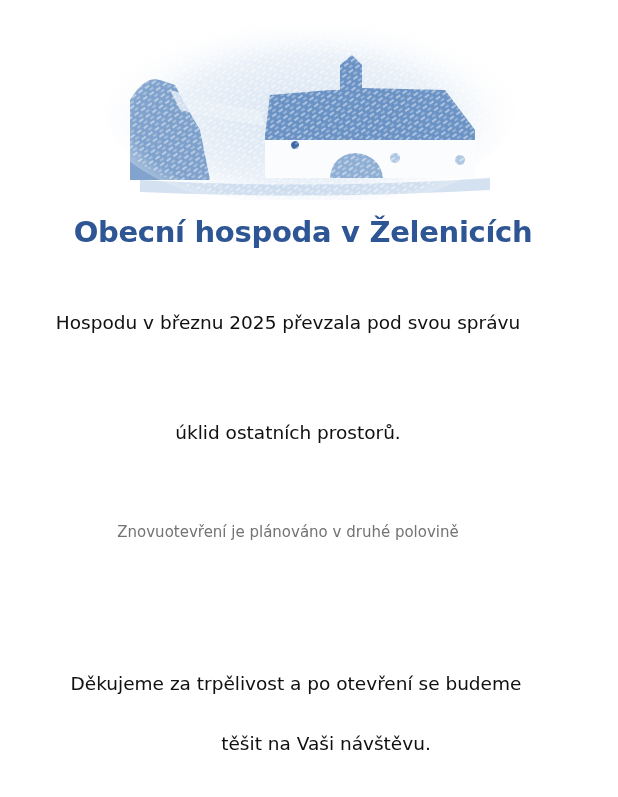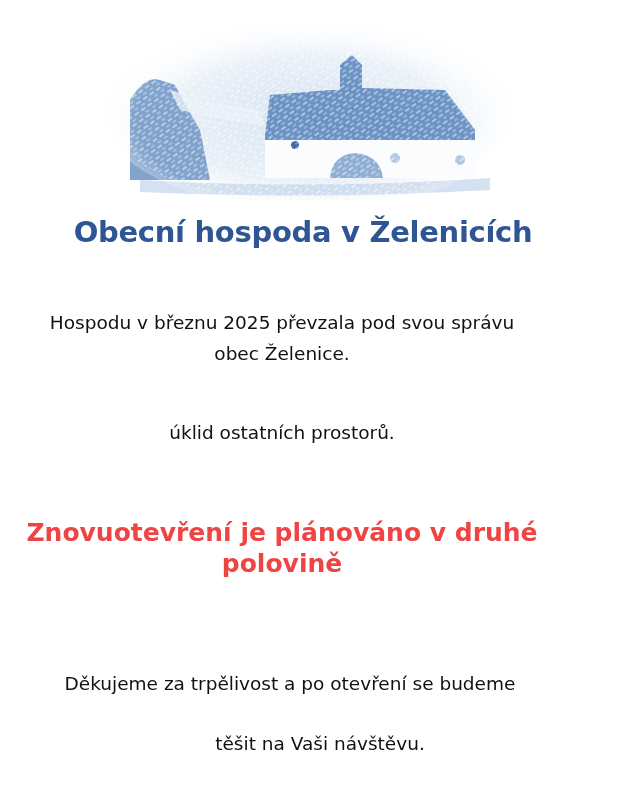"Hospodu v březnu 2025 převzala" .para { left: 2px -> 8px }
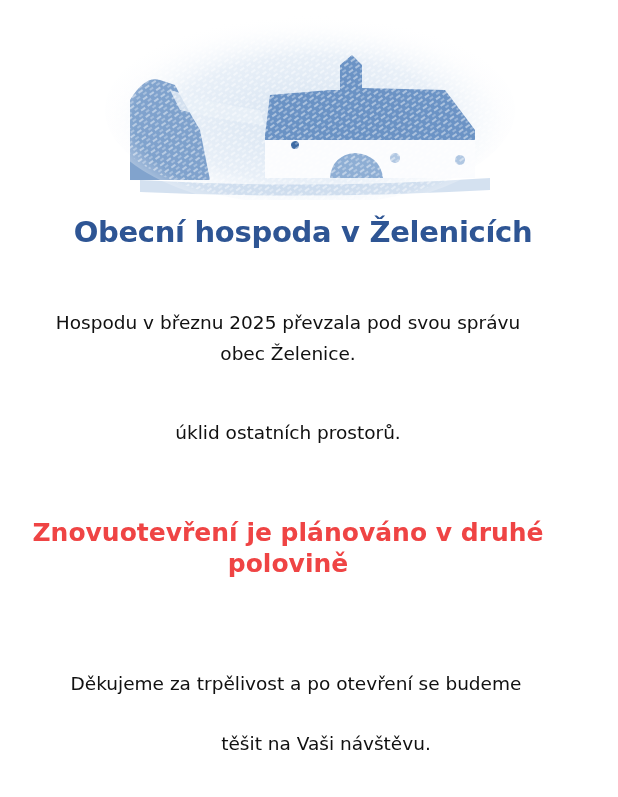"obec Želenice." div { html: <div>obec Želenice.</div> -> none }
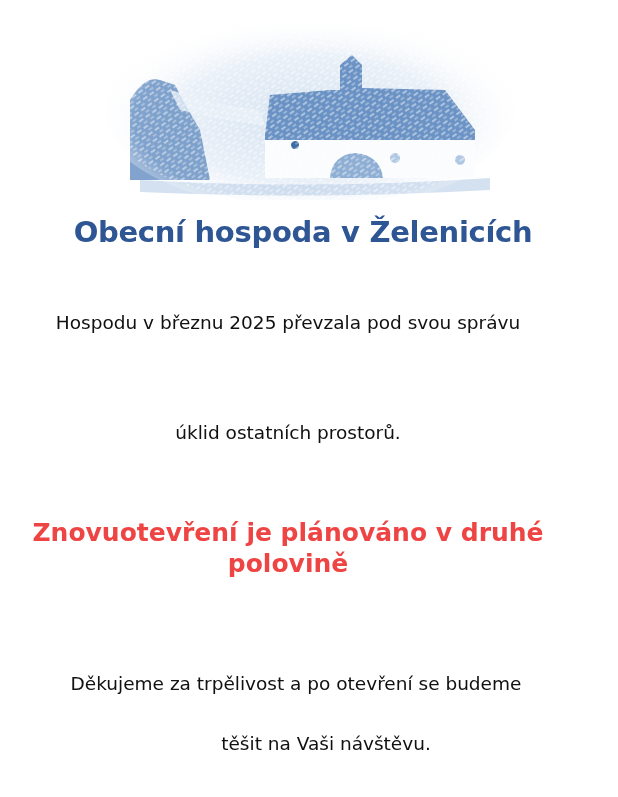"Znovuotevření je plánováno v druhé" .p3 { color: #ef4444 -> #737373; font-size: 25px -> 15px; font-weight: bold -> normal }
